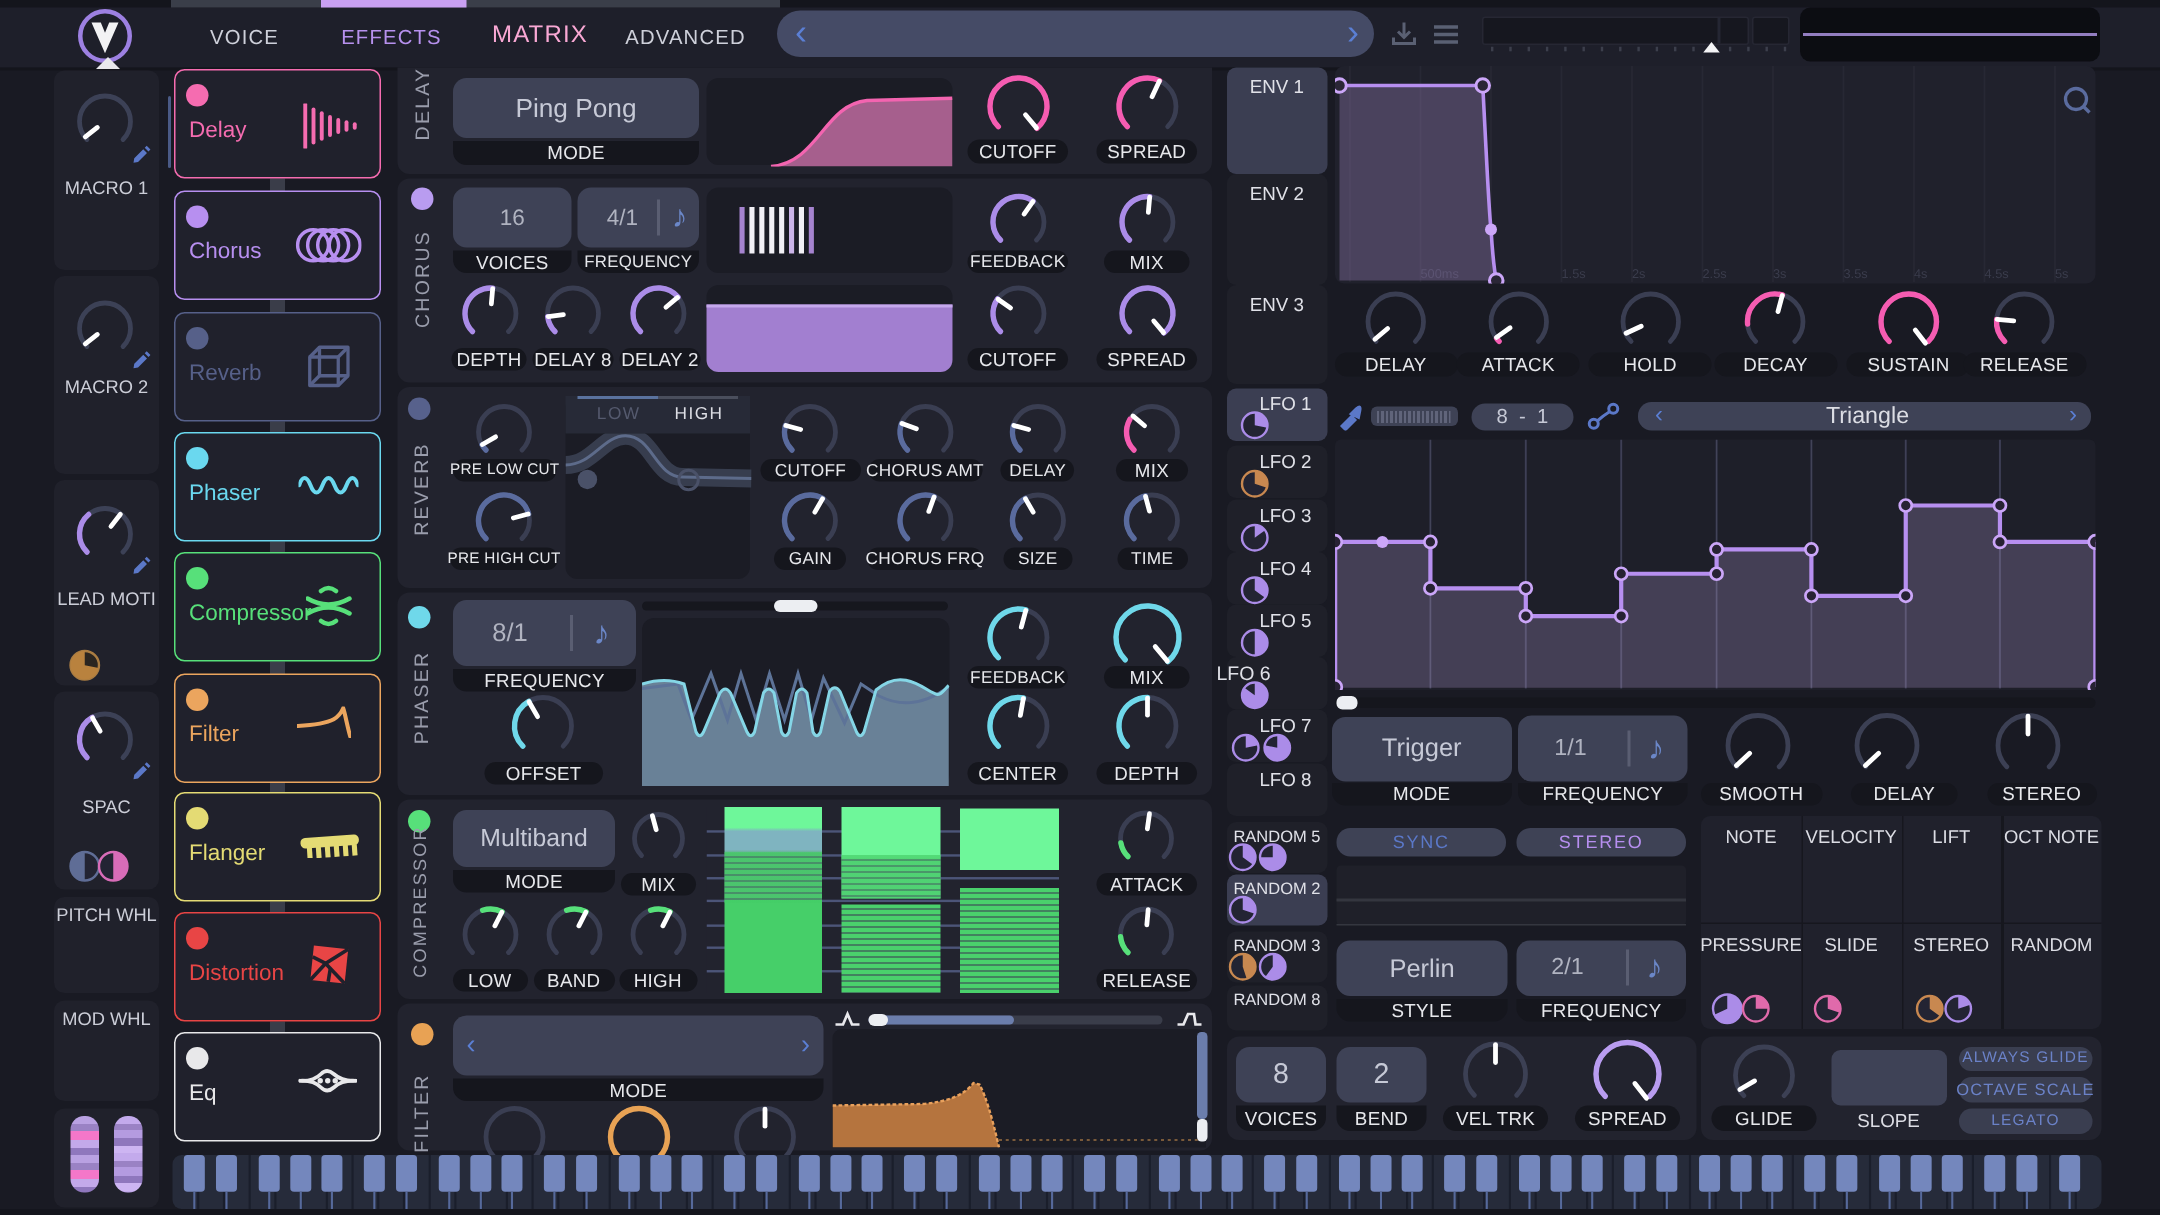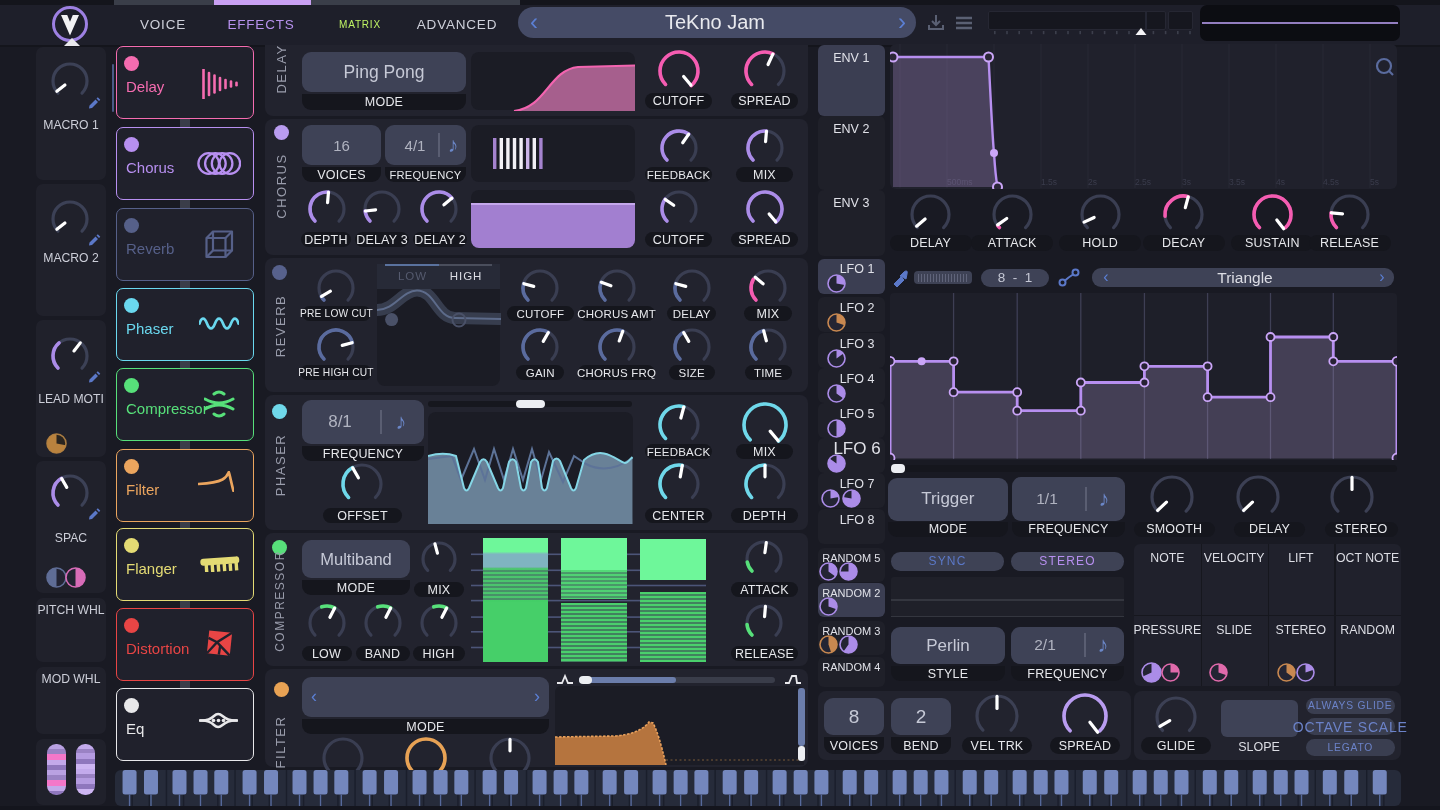"MATRIX" div { color: #bef264 -> #f9a8d4; font-size: 10px -> 16px }
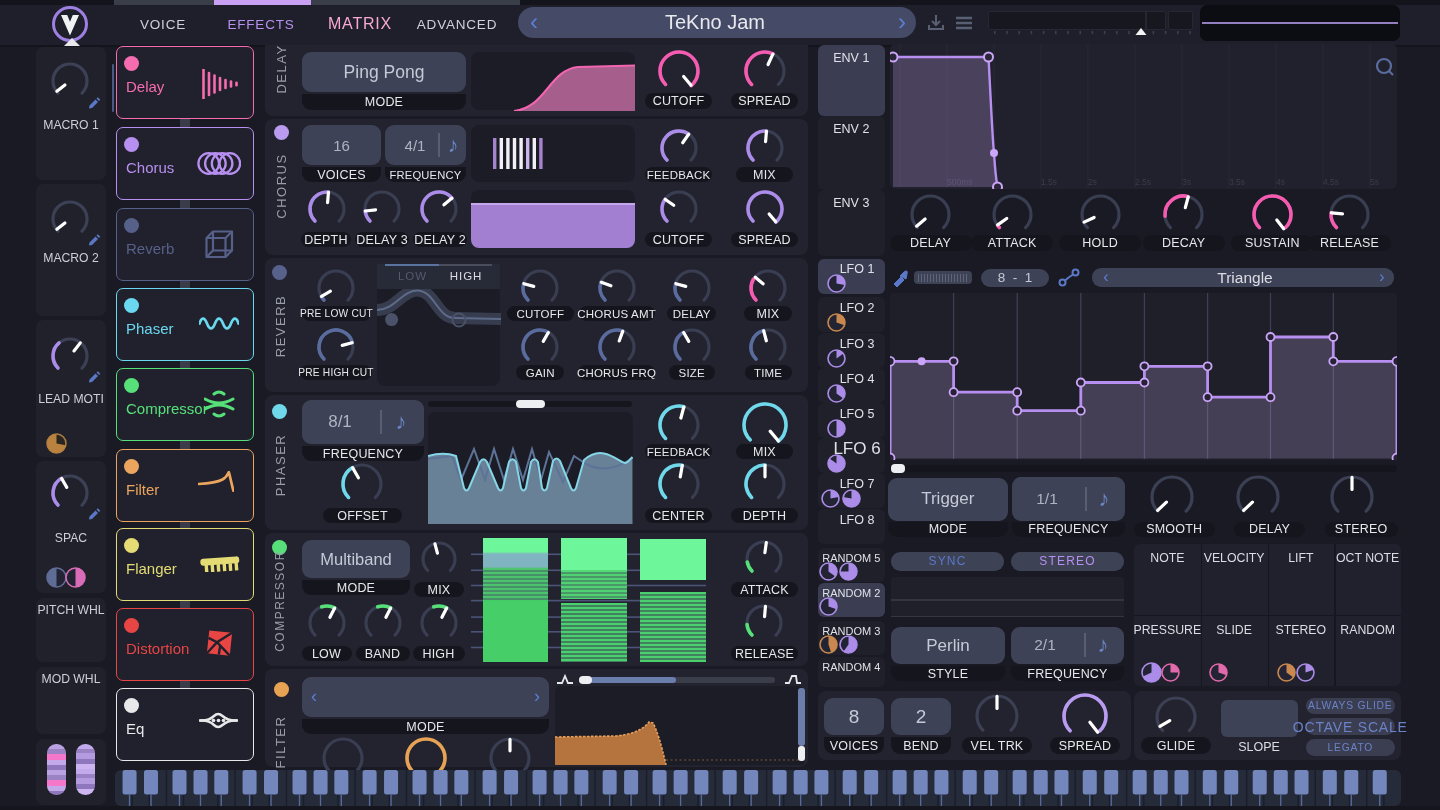"TeKno Jam" div { html: <div>TeKno Jam</div> -> none }
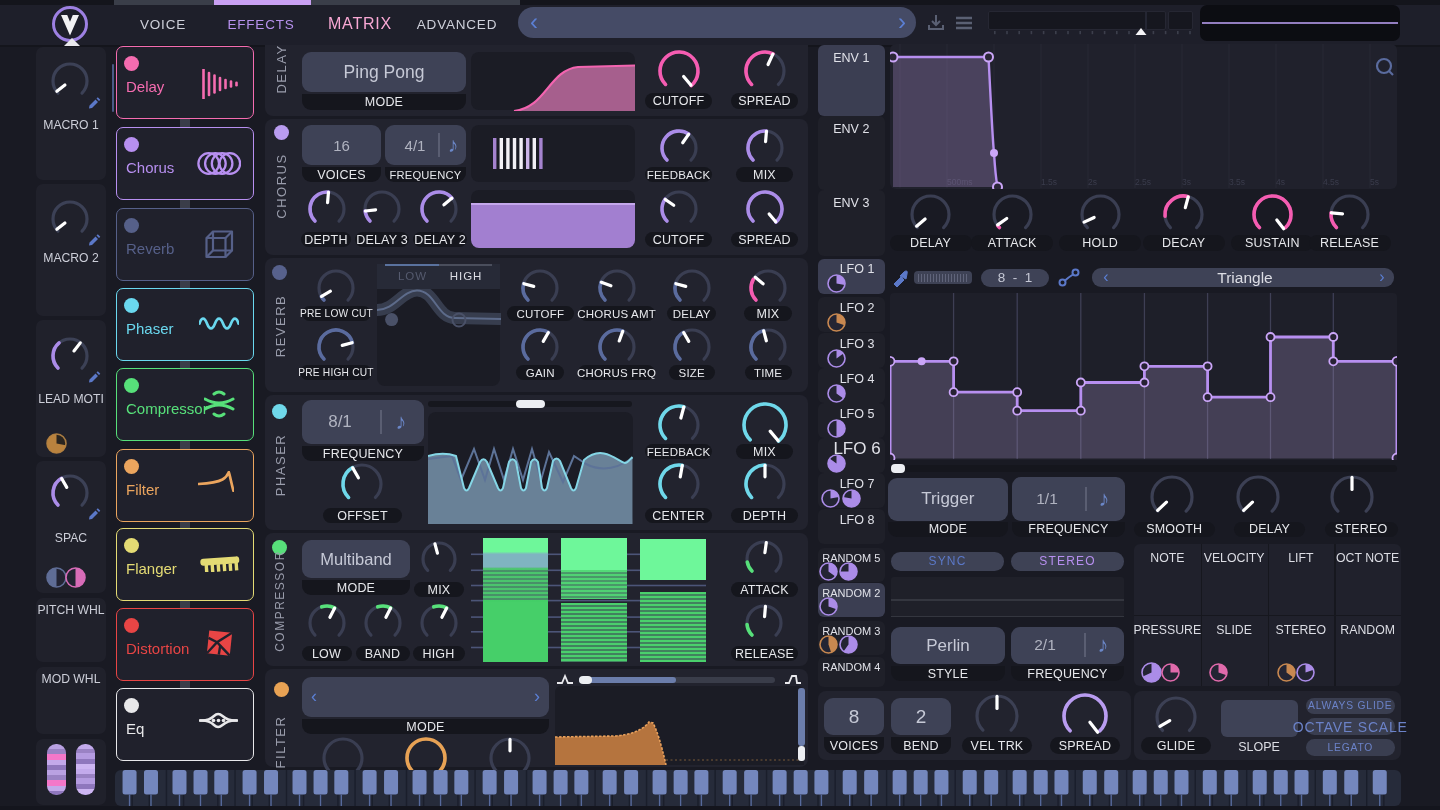"DELAY 3" div { text: 3 -> 8 }
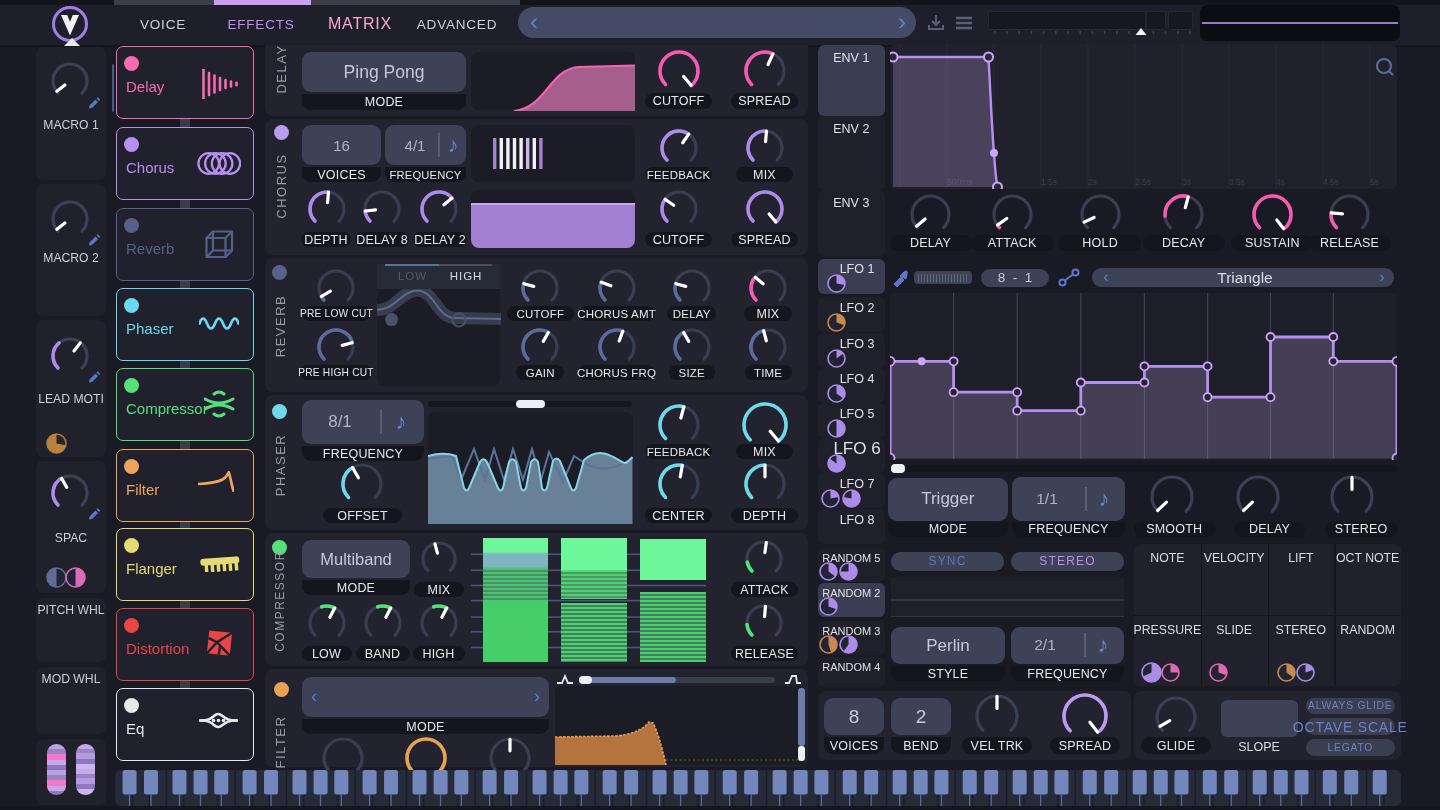"LFO 6" div { font-size: 17px -> 13px; left: 832px -> 804px }
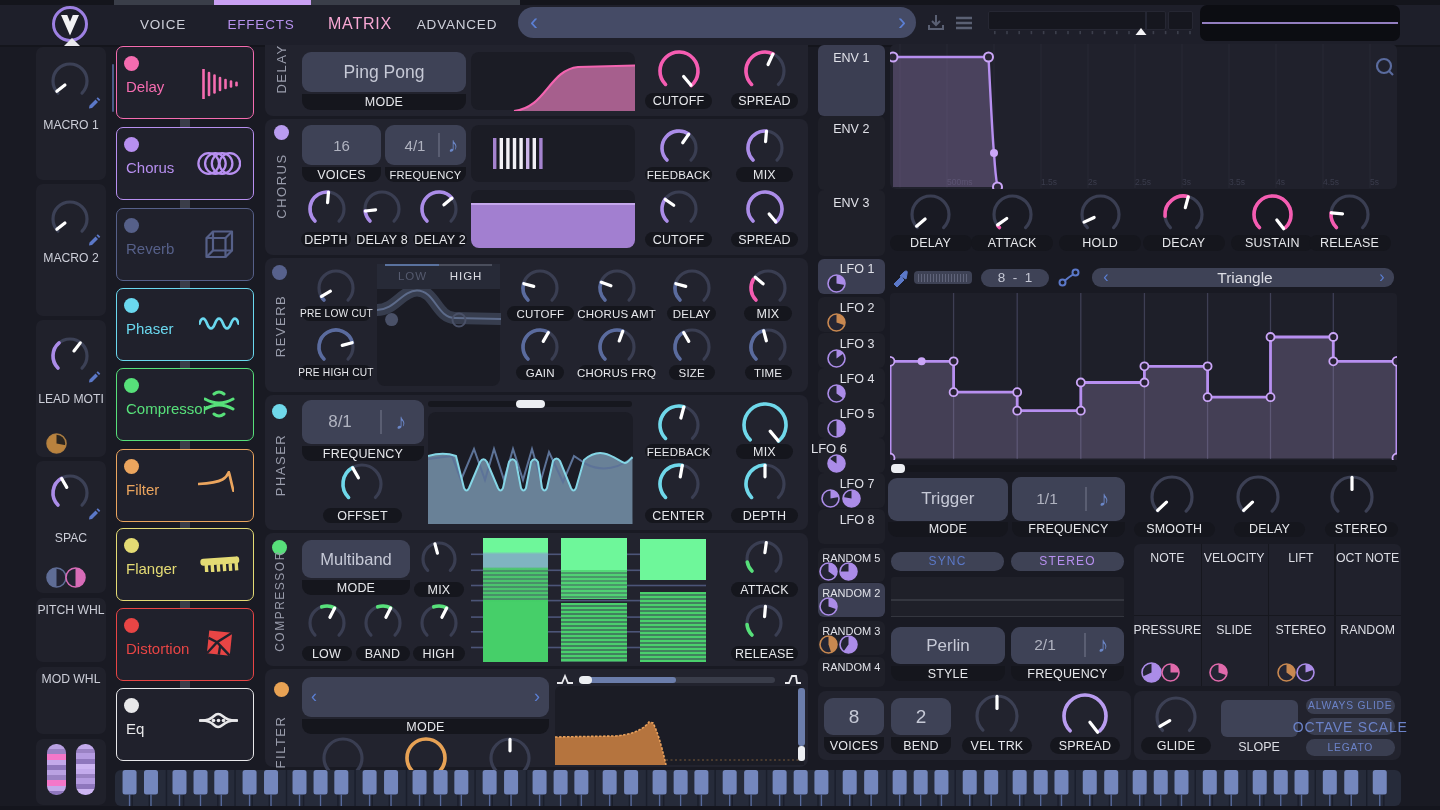"RANDOM 4" div { text: 4 -> 8 }
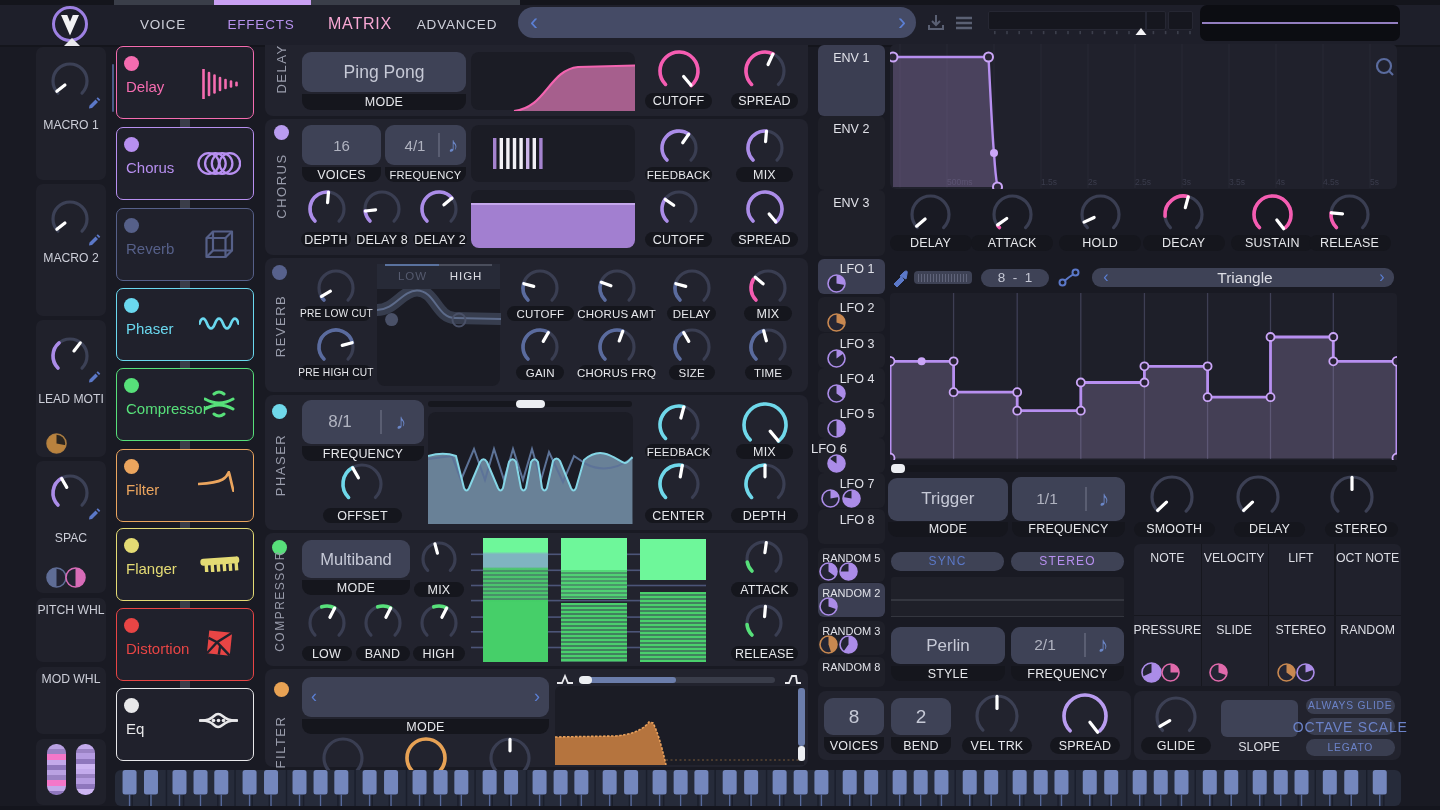"OCTAVE SCALE" div { font-size: 14px -> 11px }
